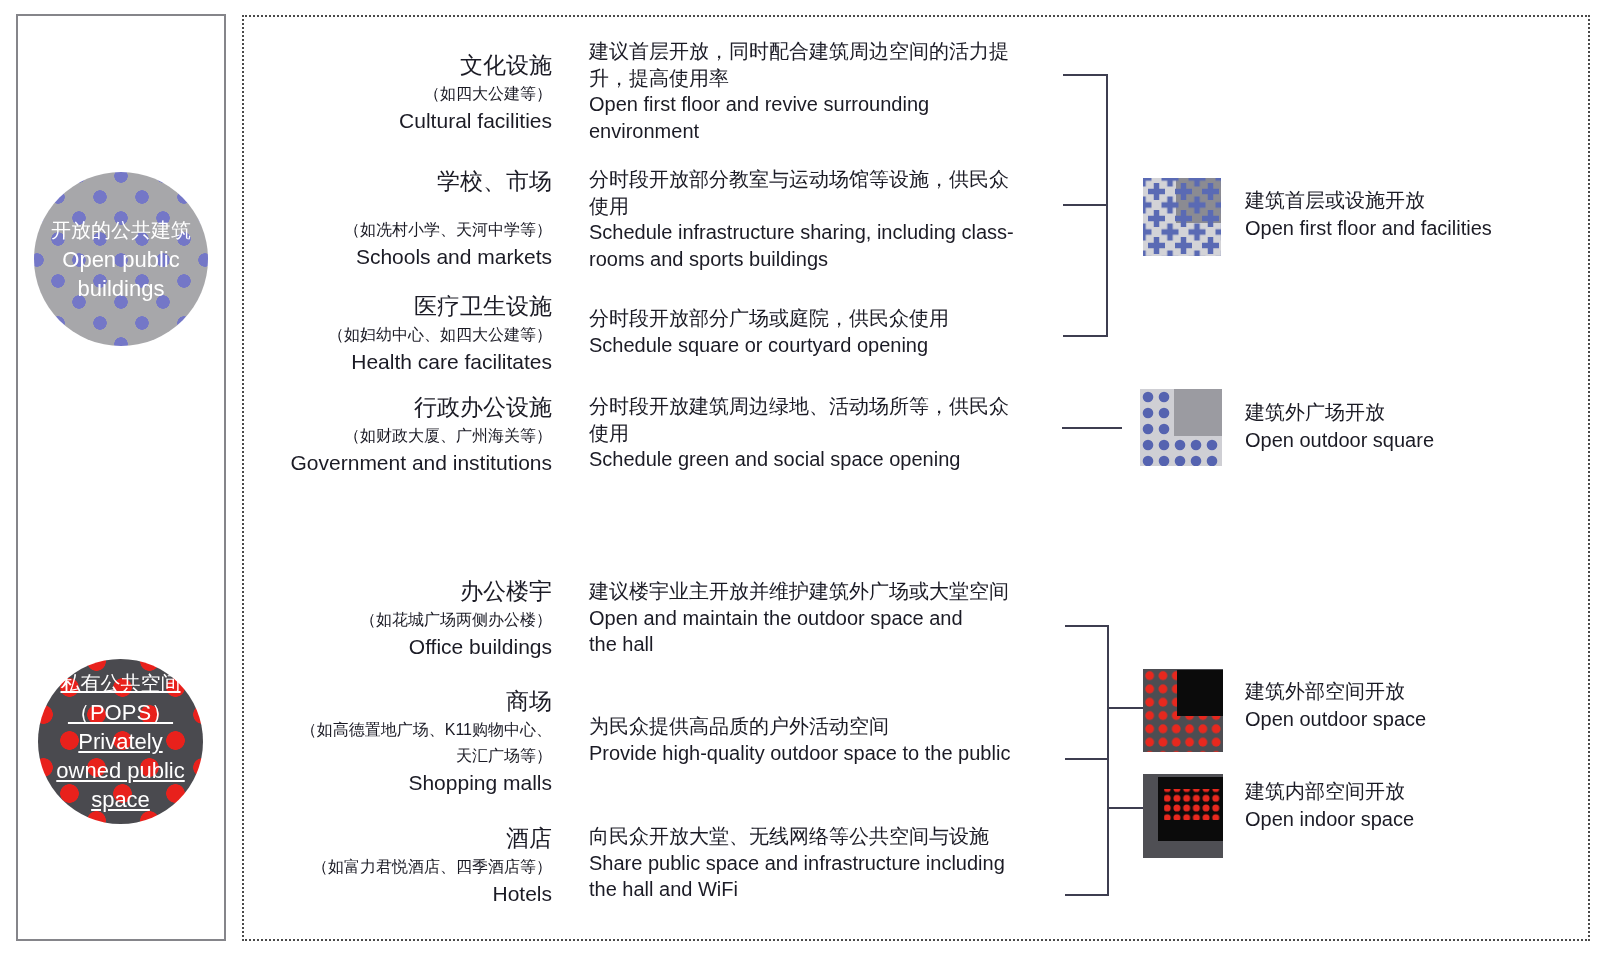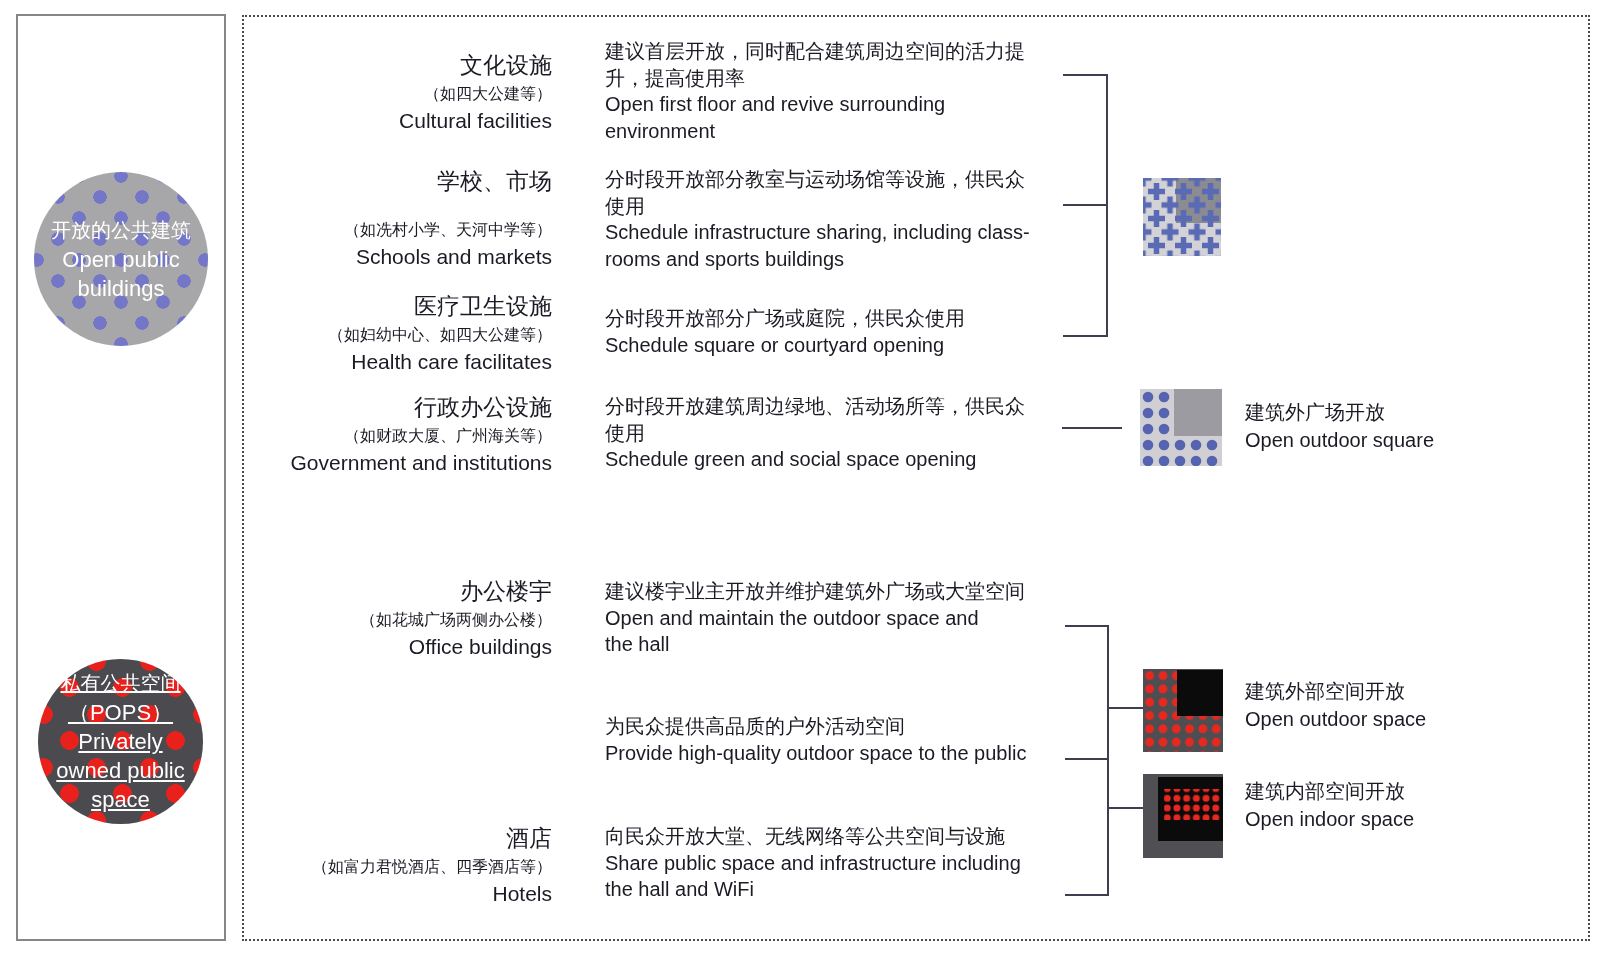"建议首层开放，同时配合建筑周边空间的活力提" .desc { margin-left: 16px -> none }
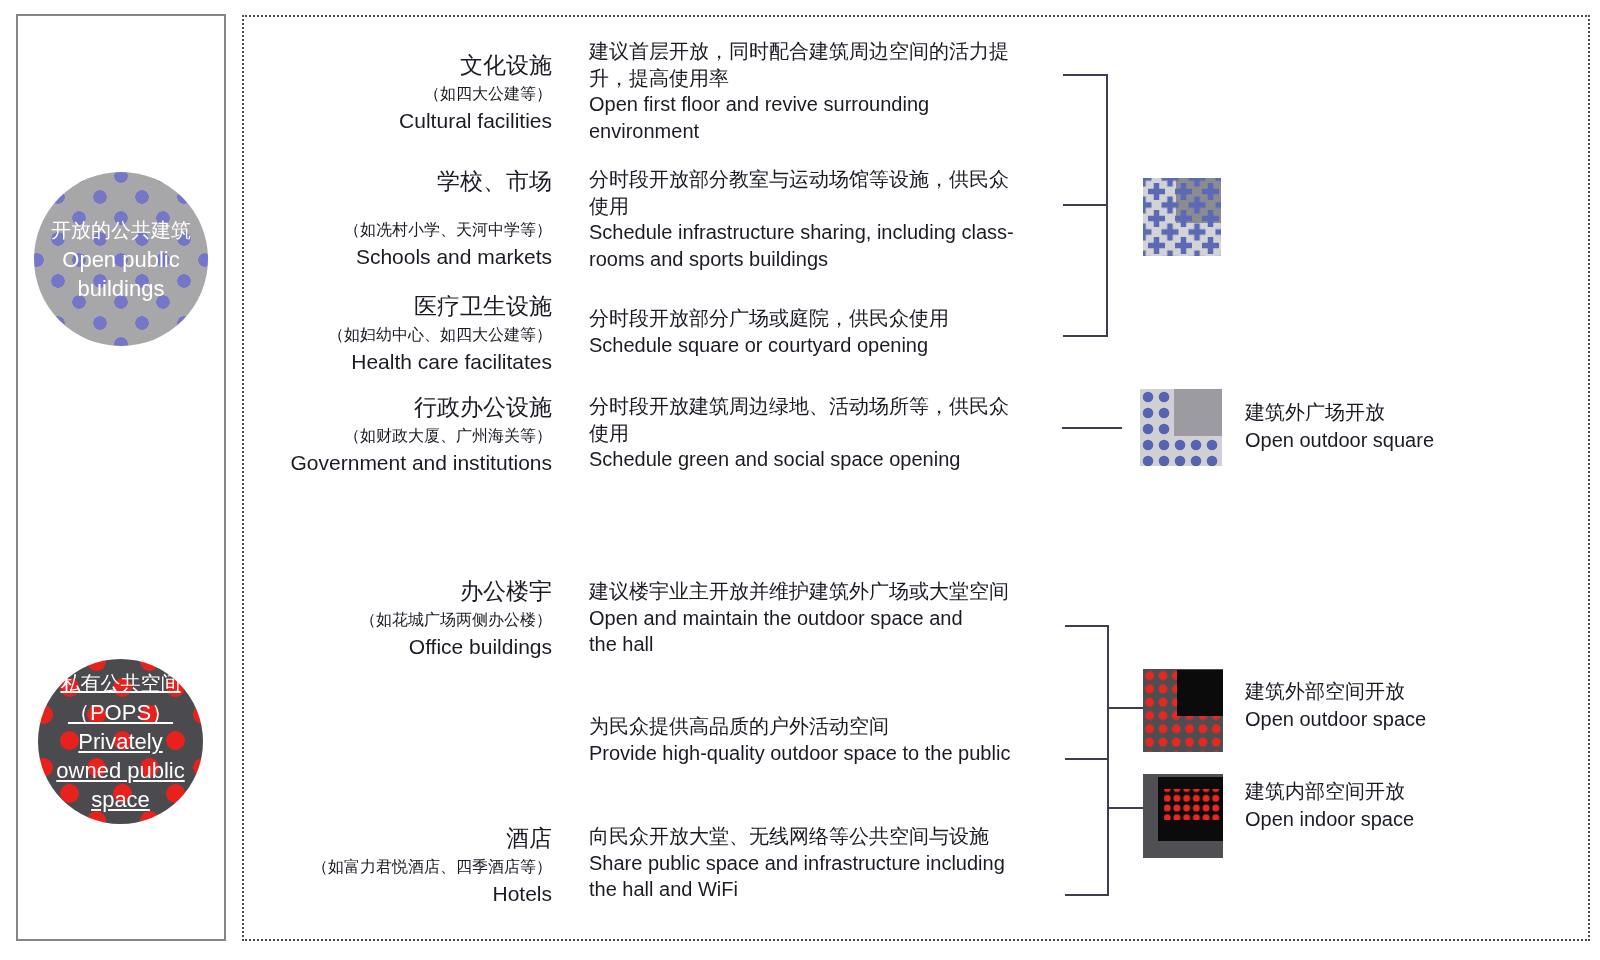"建筑首层或设施开放" div.legend-text { html: none -> <div> <div>建筑首层或设施开放</div> <div>Open first floor and facilities</div> </div> }
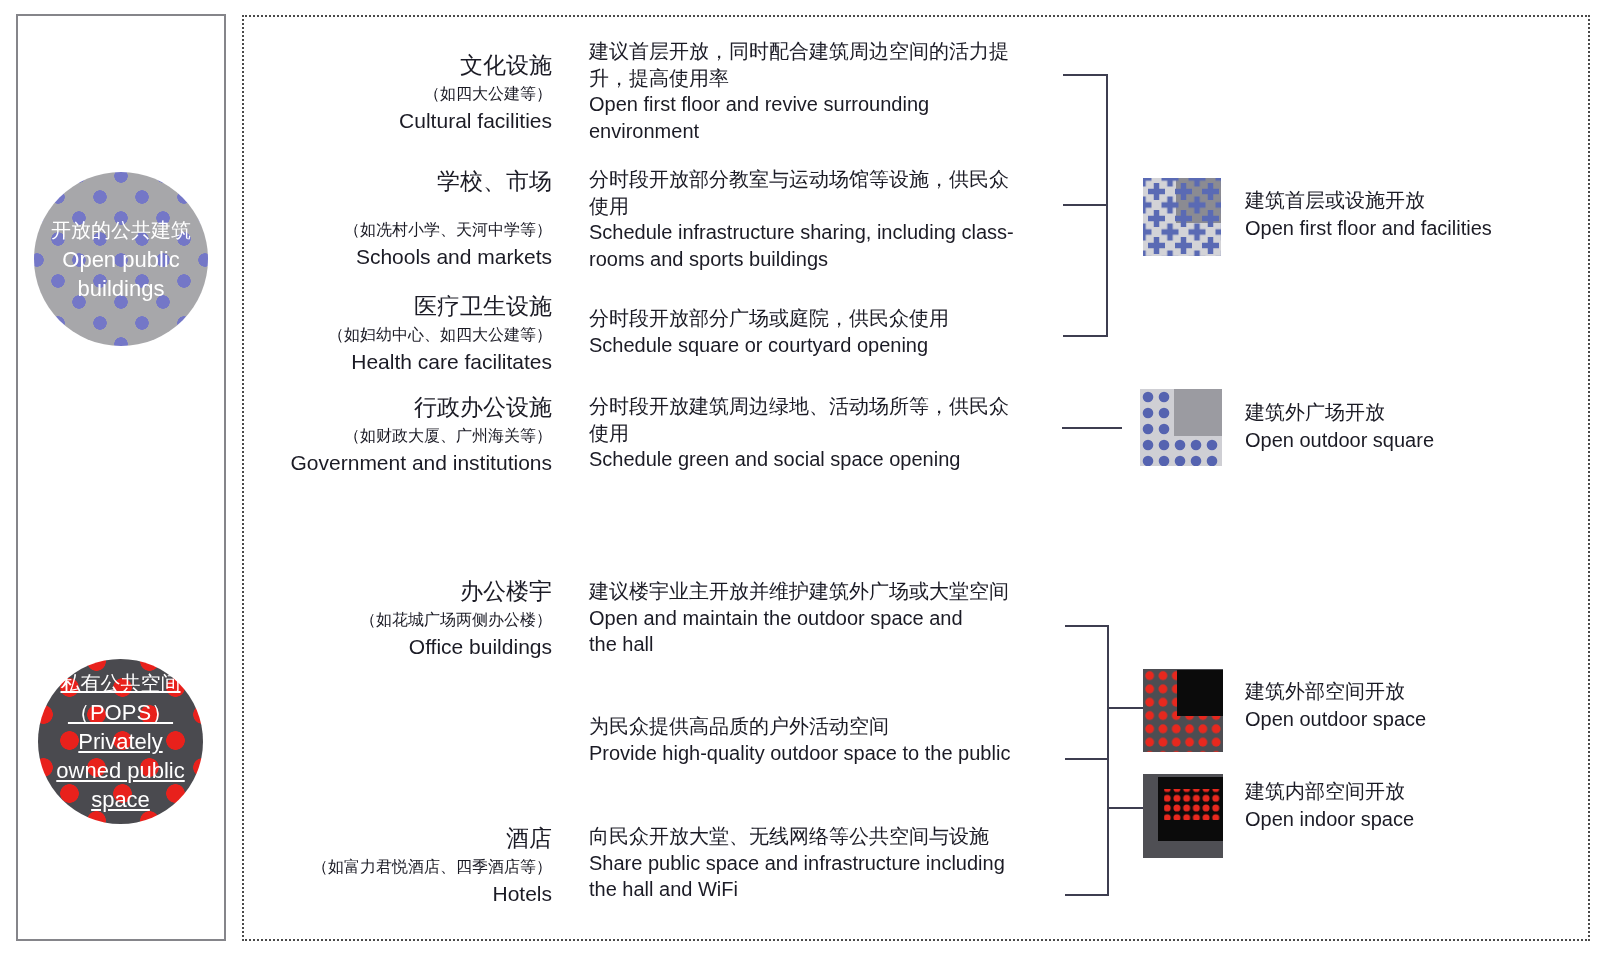"商场" div.cat { html: none -> <div> <div>商场</div> <div>（如高德置地广场、K11购物中心、</div> <div>天汇广场等）</div> <div>Shopping malls</div> </div> }
